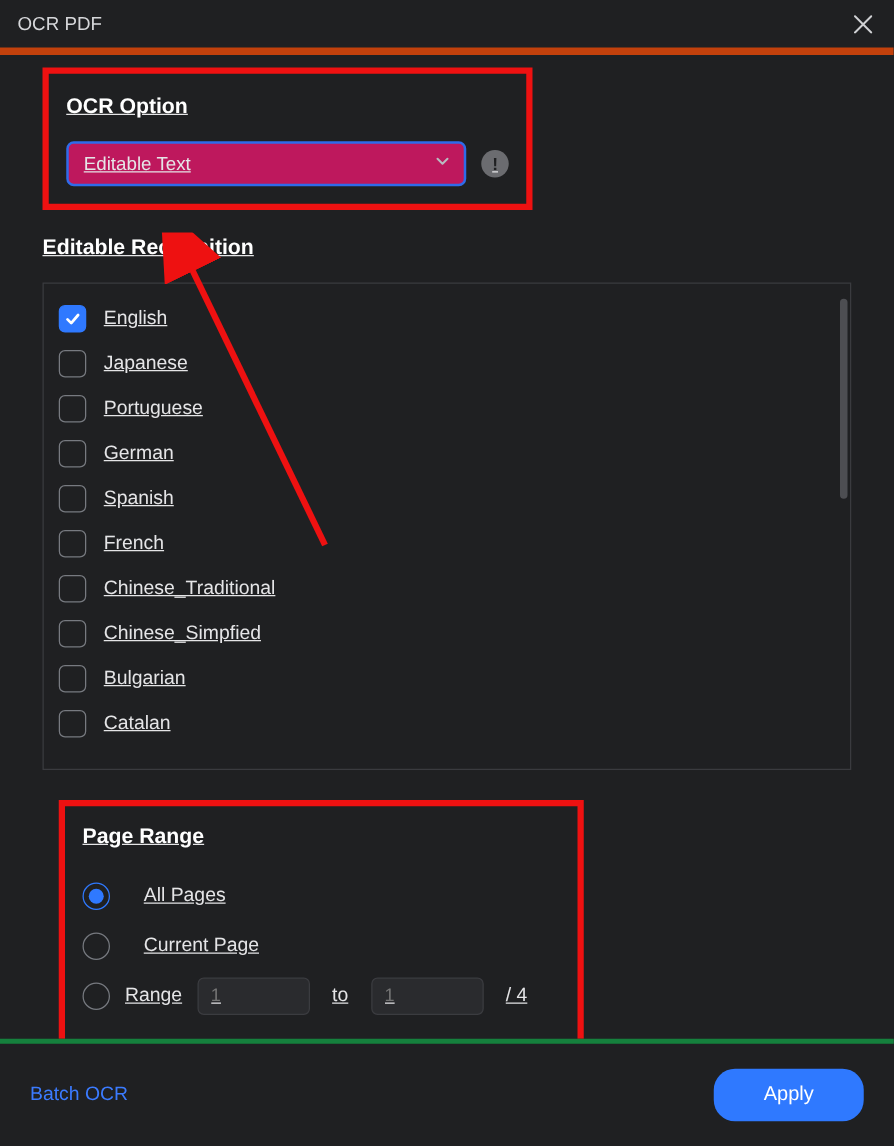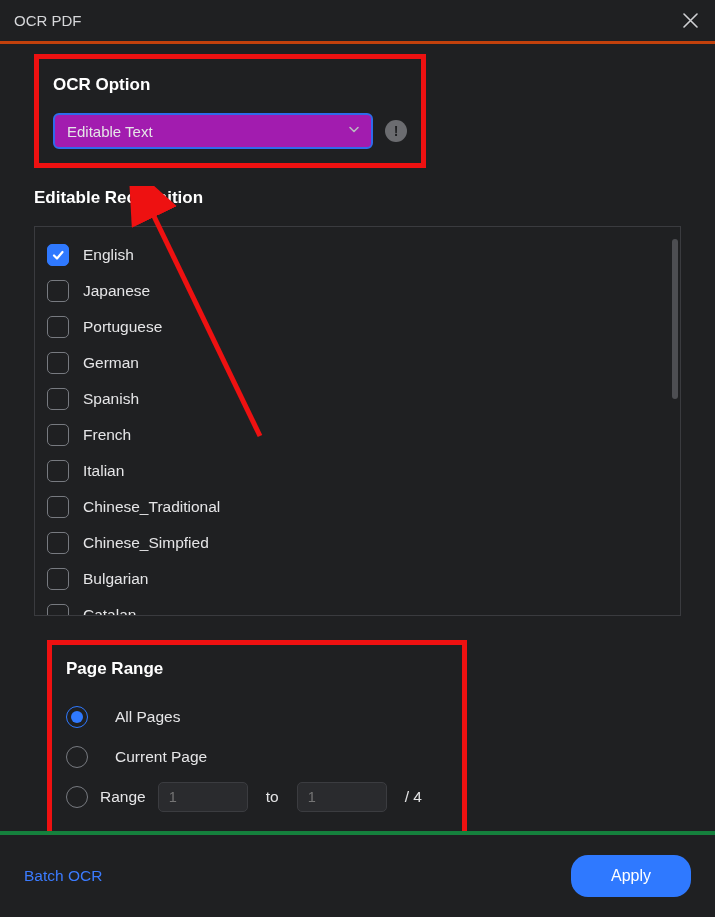"OCR PDF" .titlebar { border-bottom: 3px solid #c2410c -> 6px solid #c2410c }
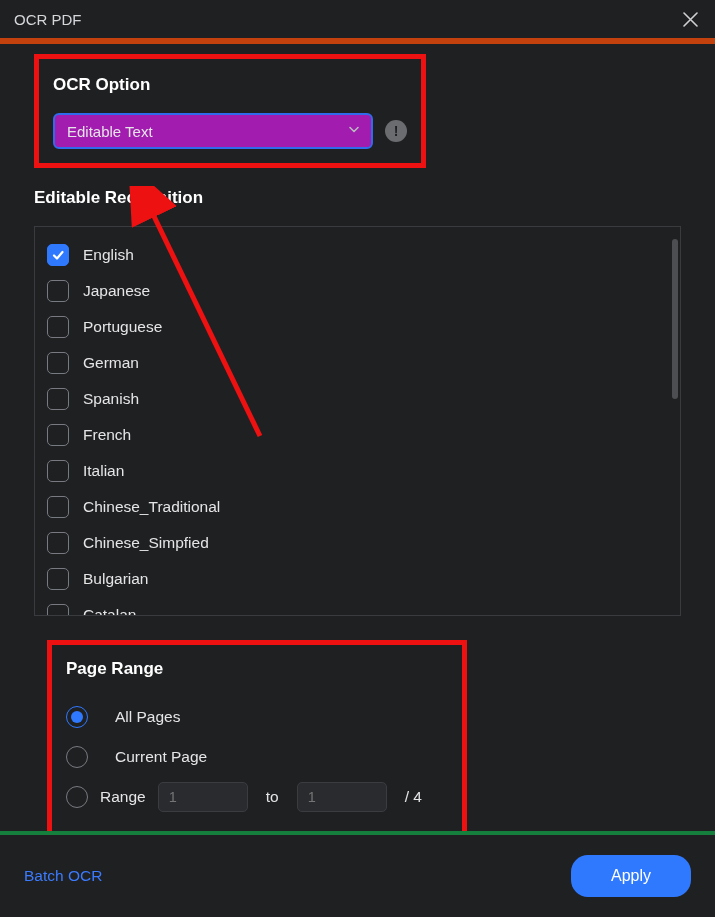"OCR Option" div.content { text-decoration: none -> underline }
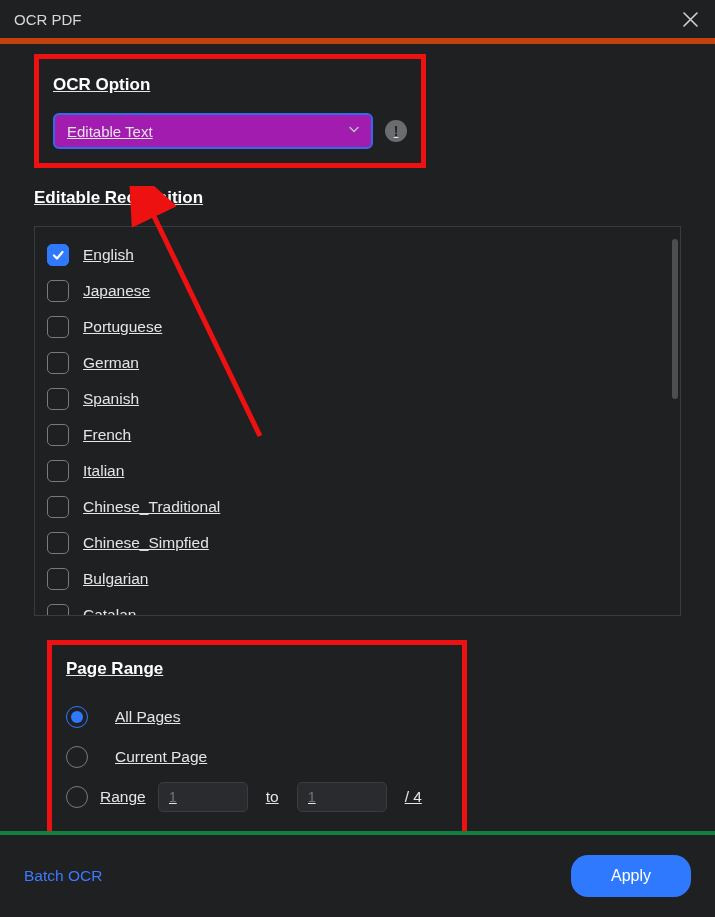"Editable Text" .select { background: #a21caf -> #be185d }
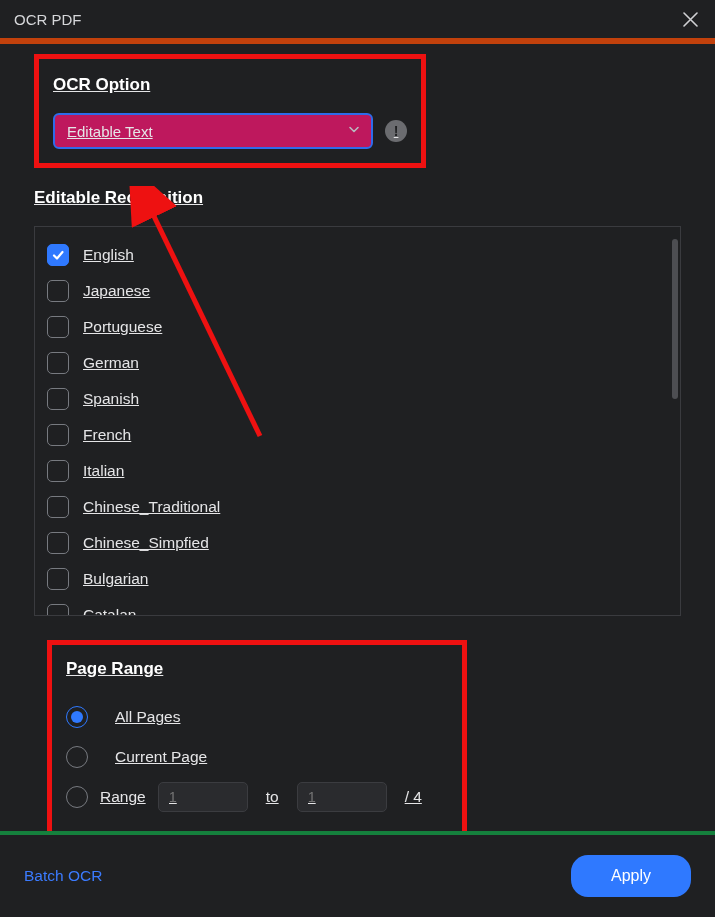"Italian" div.lang-item { html: <div> <div></div> <span>Italian</span> </div> -> none }
